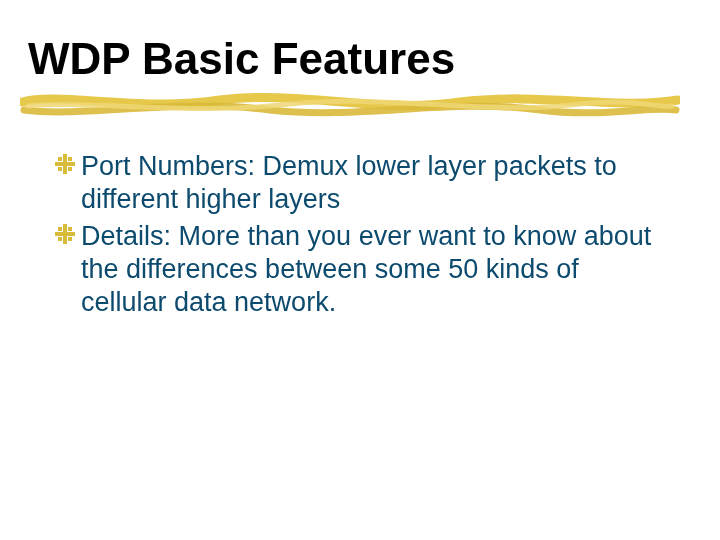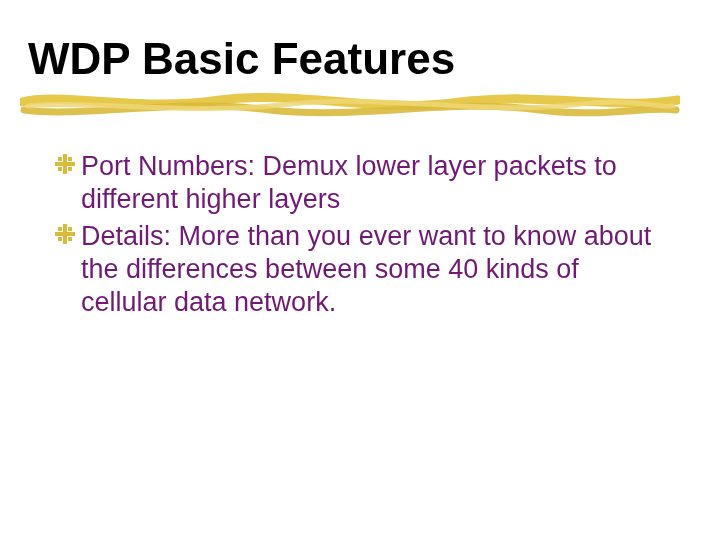"Port Numbers: Demux lower layer" .item { color: #701a75 -> #0c4a6e }
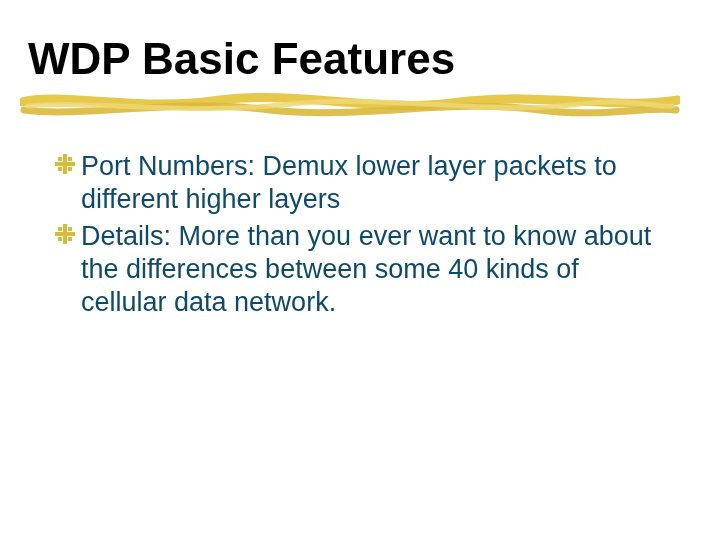"Details: More than you ever" span { text: 40 -> 50 }
